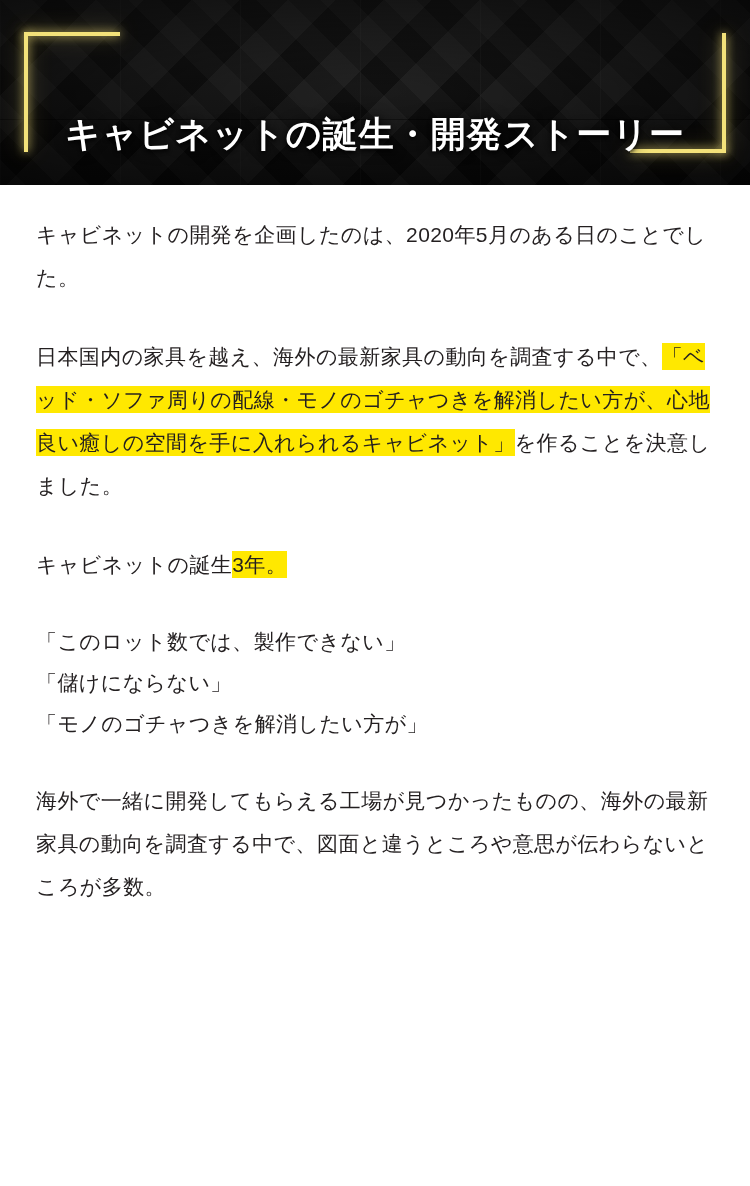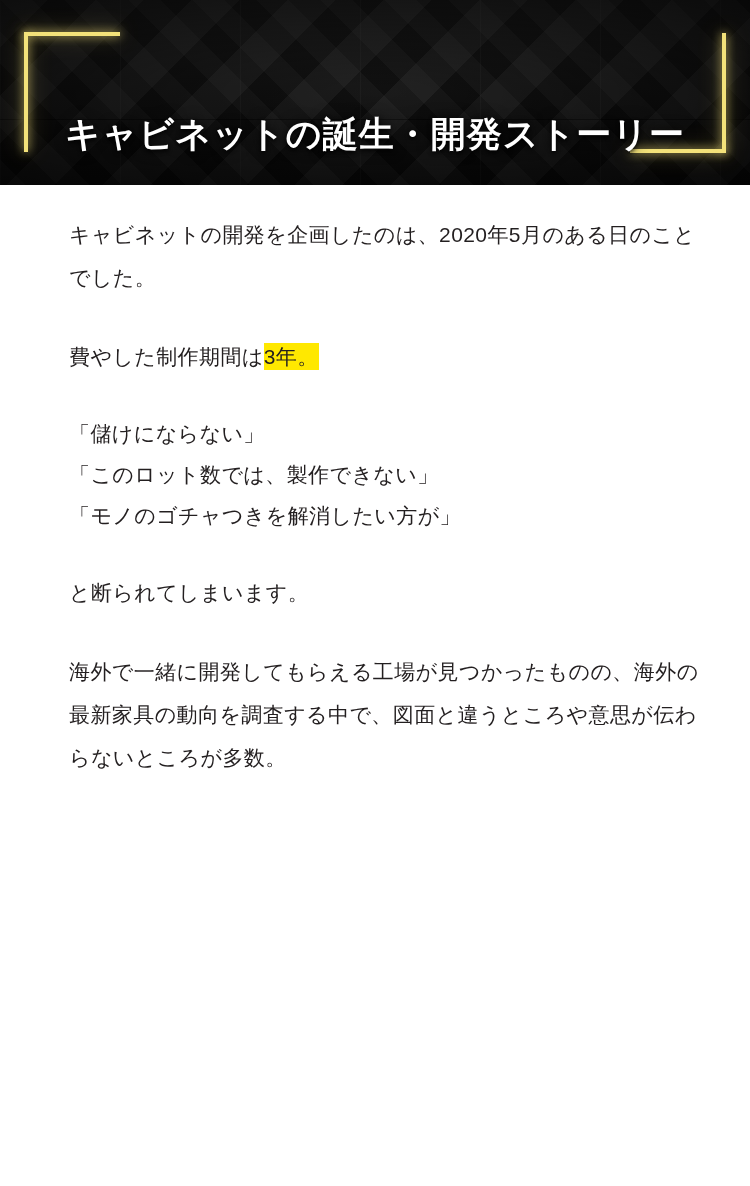"キャビネットの開発を企画したのは、2020年5月のある日のことでした。" .article { margin-left: 33px -> none }
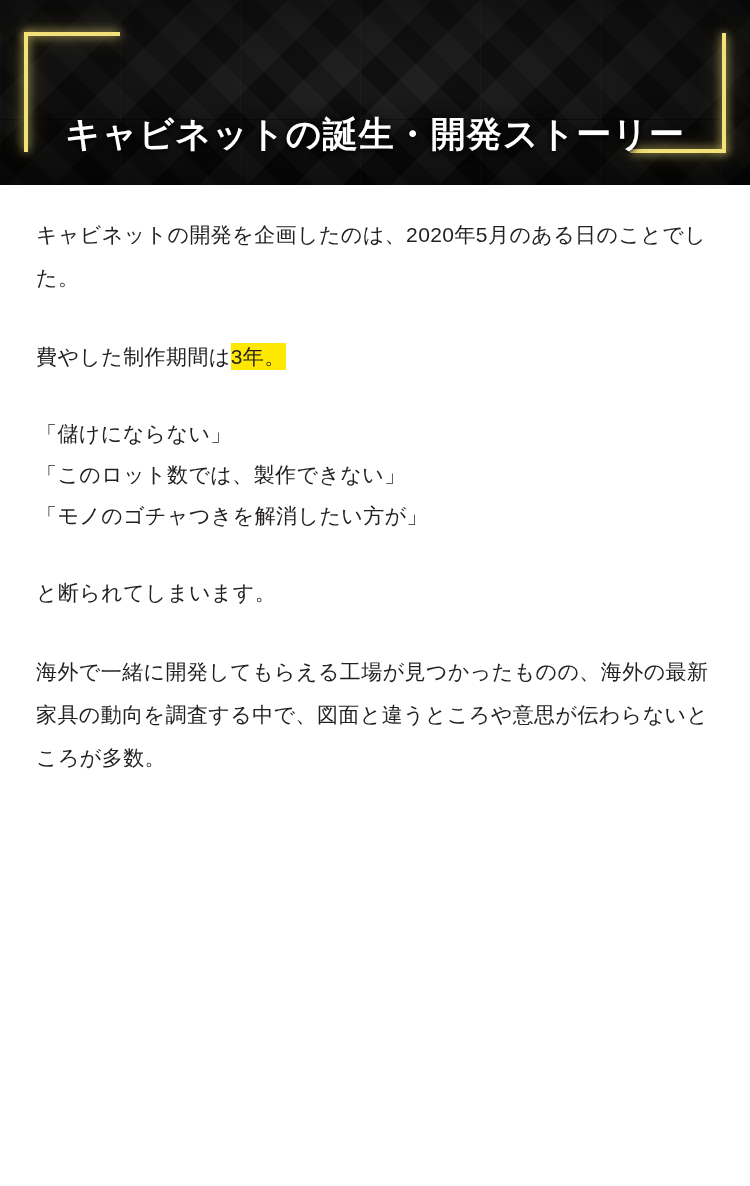"日本国内の家具を越え、海外の最新家具の動向を調査する中で、「ベッド・ソファ周りの" p.para { html: none -> <p> <span>日本国内の家具を越え、海外の最新家具の動向を調査する中で、</span><mark>「ベッド・ソファ周りの配線・モノのゴチャつきを解消したい方が、心地良い癒しの空間を手に入れられるキャビネット」</mark><span>を作ることを決意しました。</span> </p> }
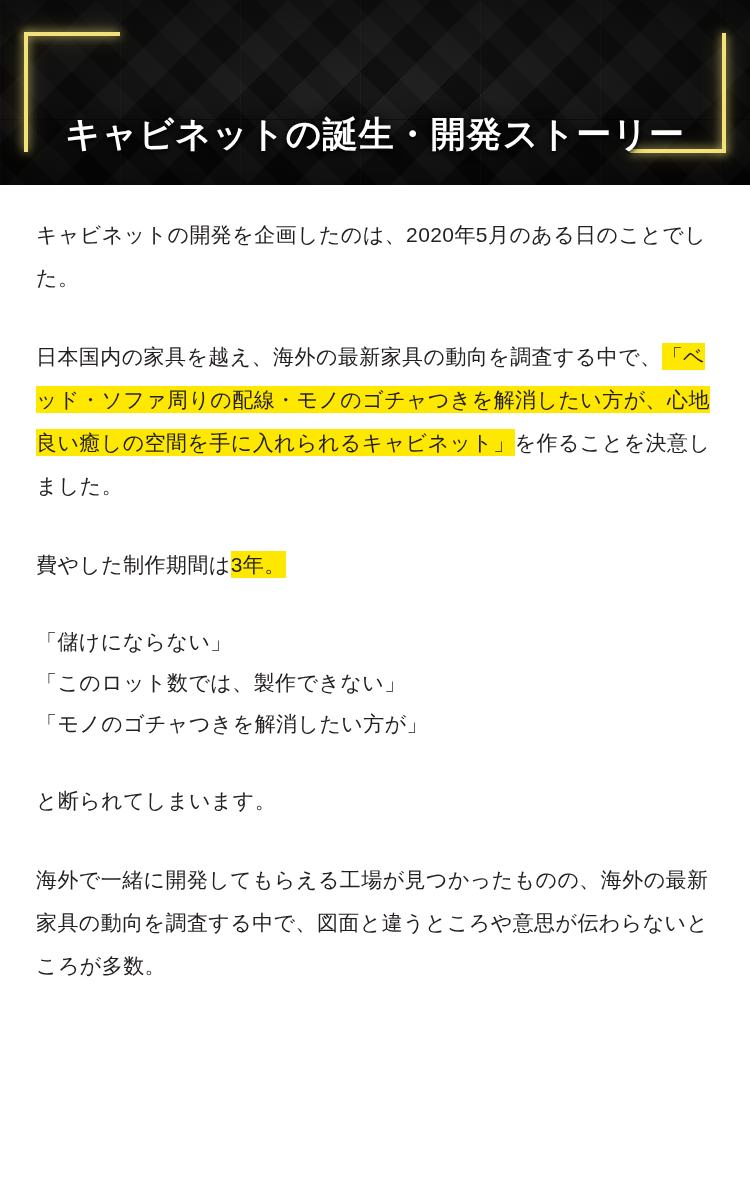"費やした制作期間は" span { text: 費やした制作期間は -> キャビネットの誕生 }
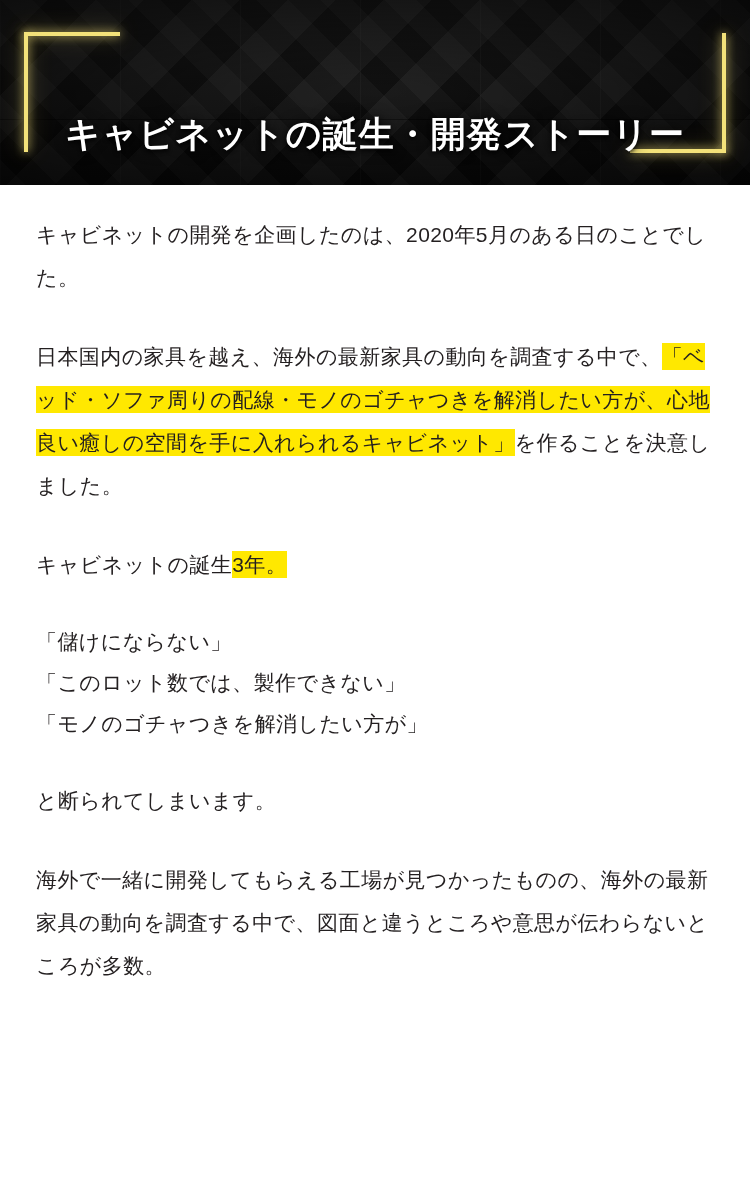"「儲けにならない」" span.line { order: before "「このロット数では、製作できない」" -> after "「このロット数では、製作できない」" }
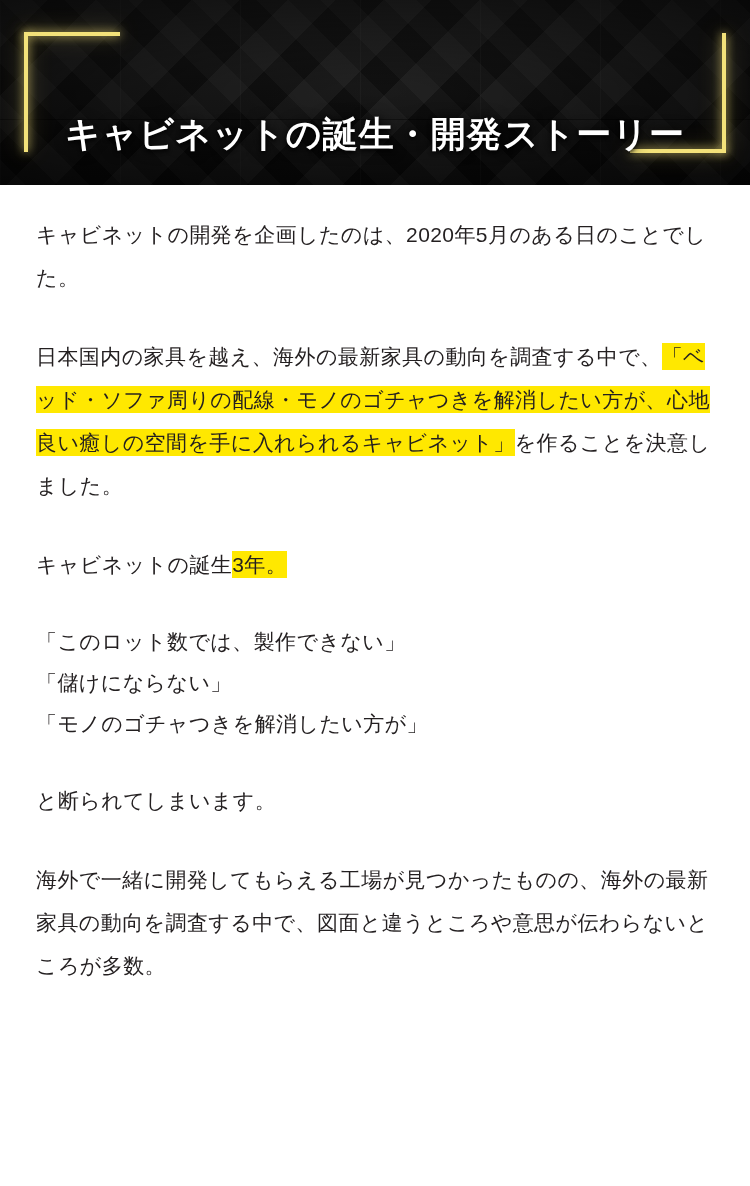"と断られてしまいます。" p.para { html: <p>と断られてしまいます。</p> -> none }
